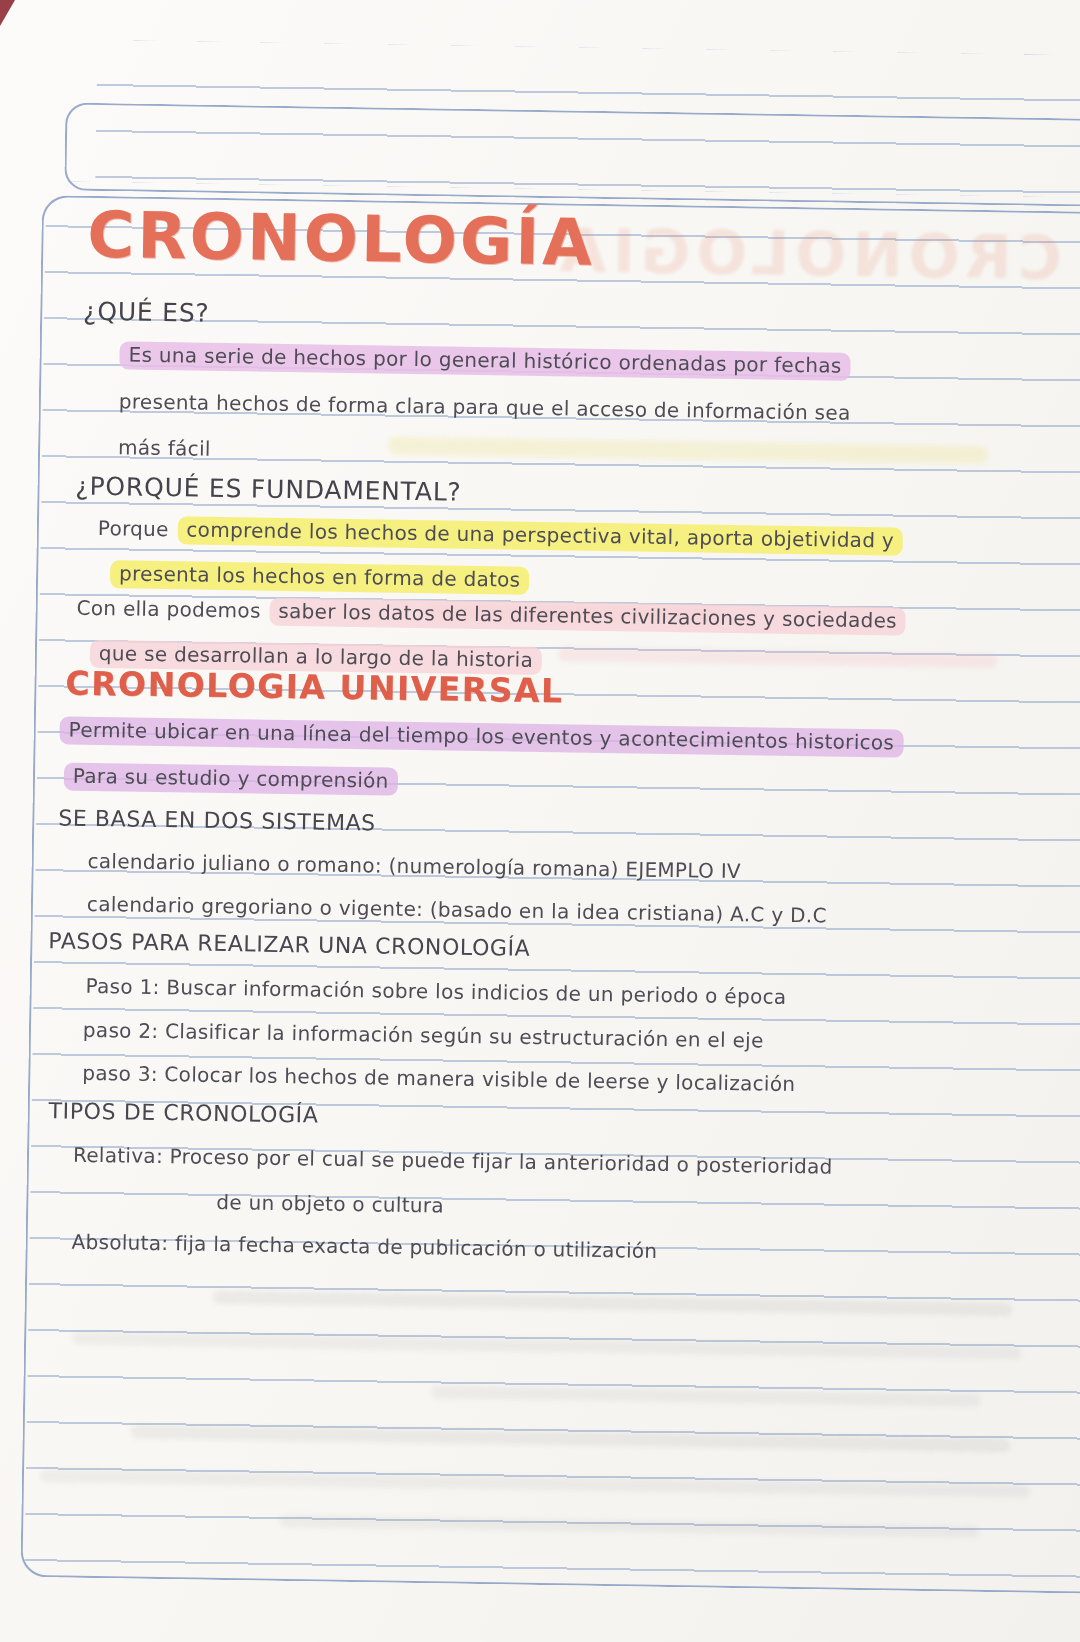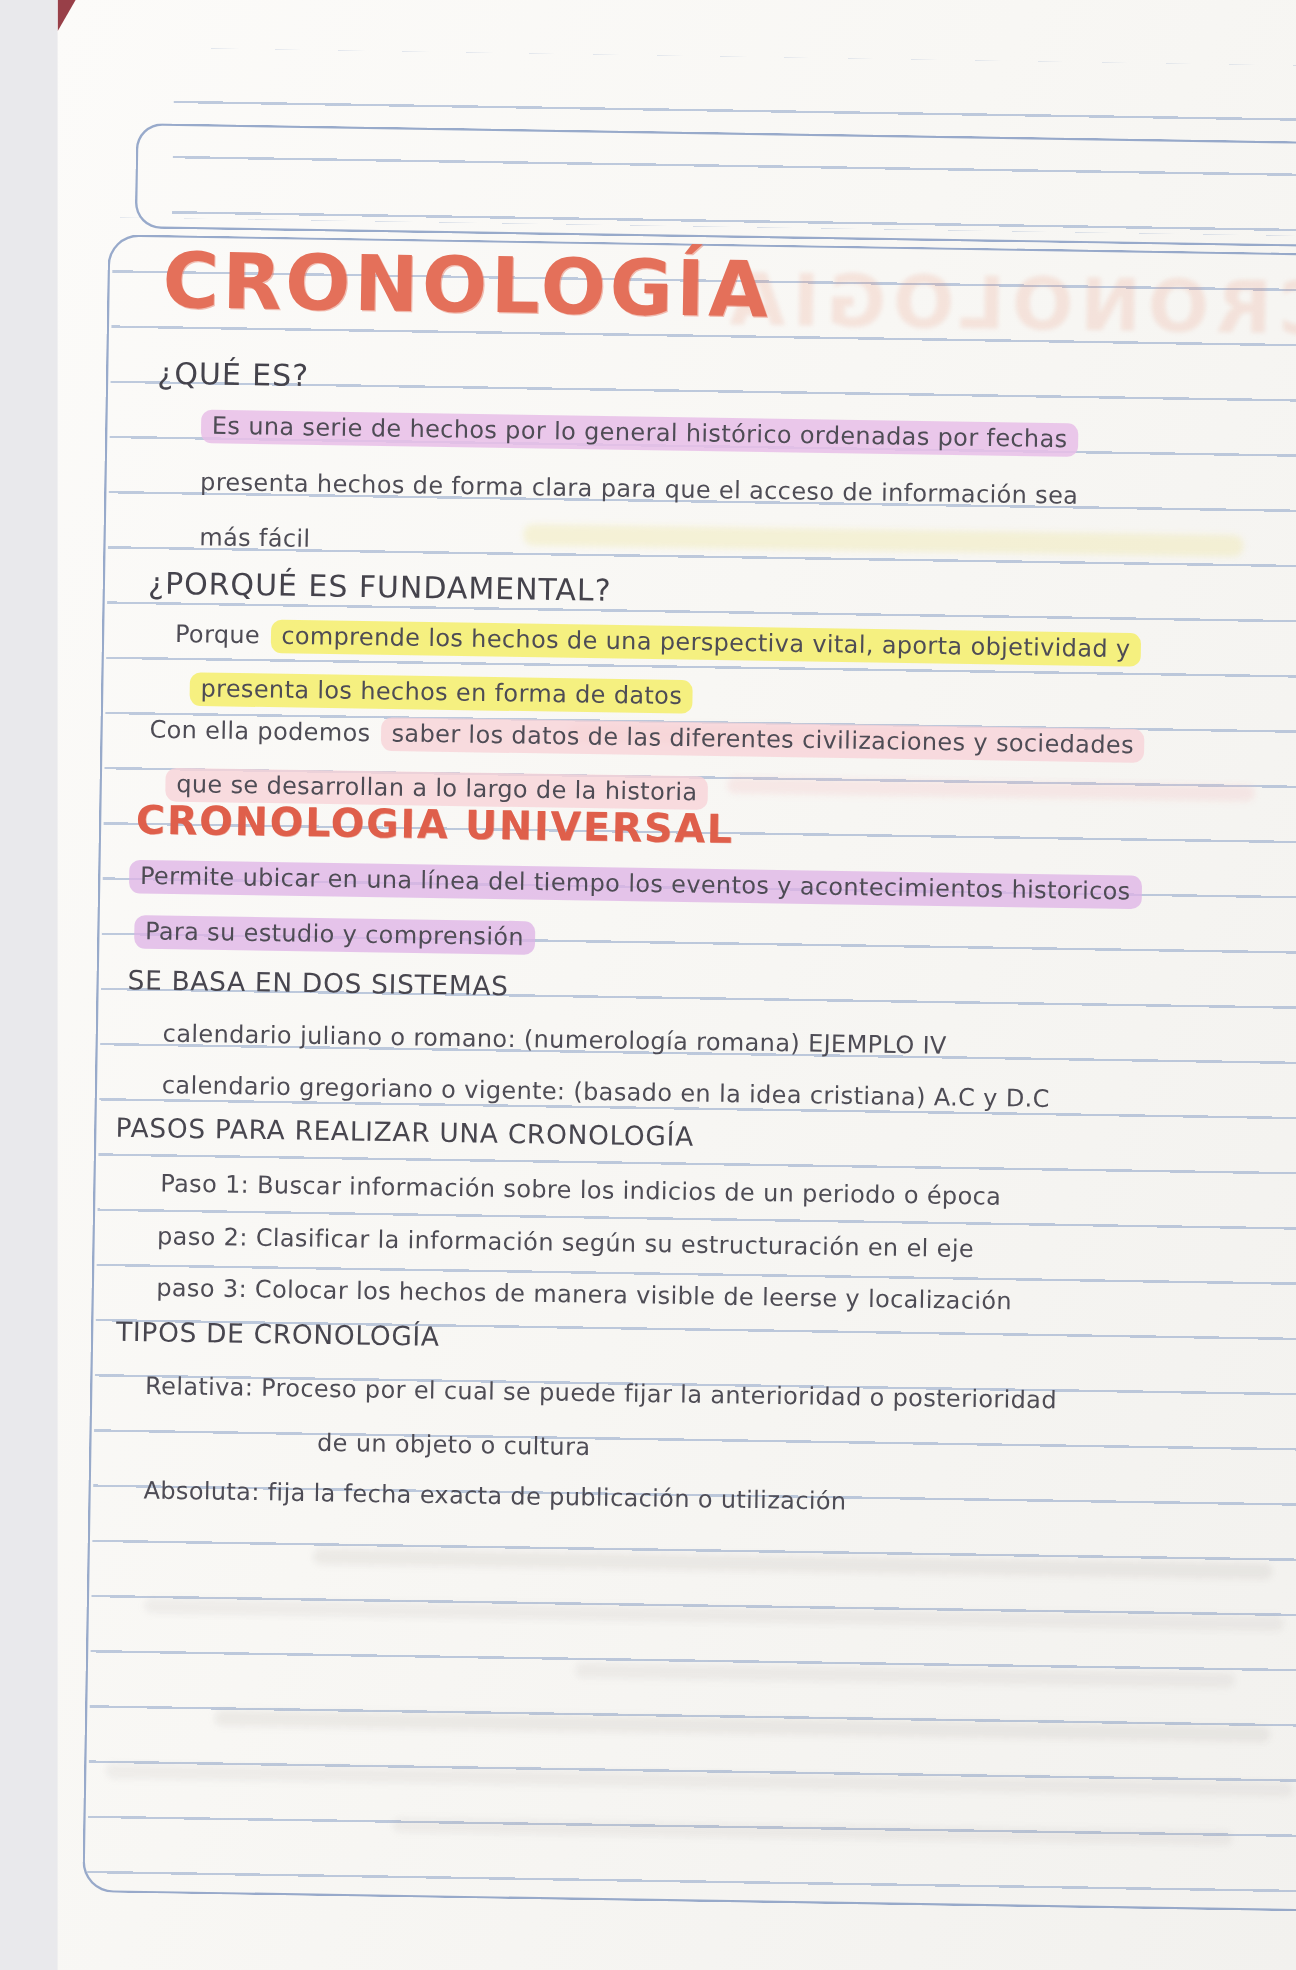"CRONOLOGÍA" .paper { margin-left: 48px -> none }
